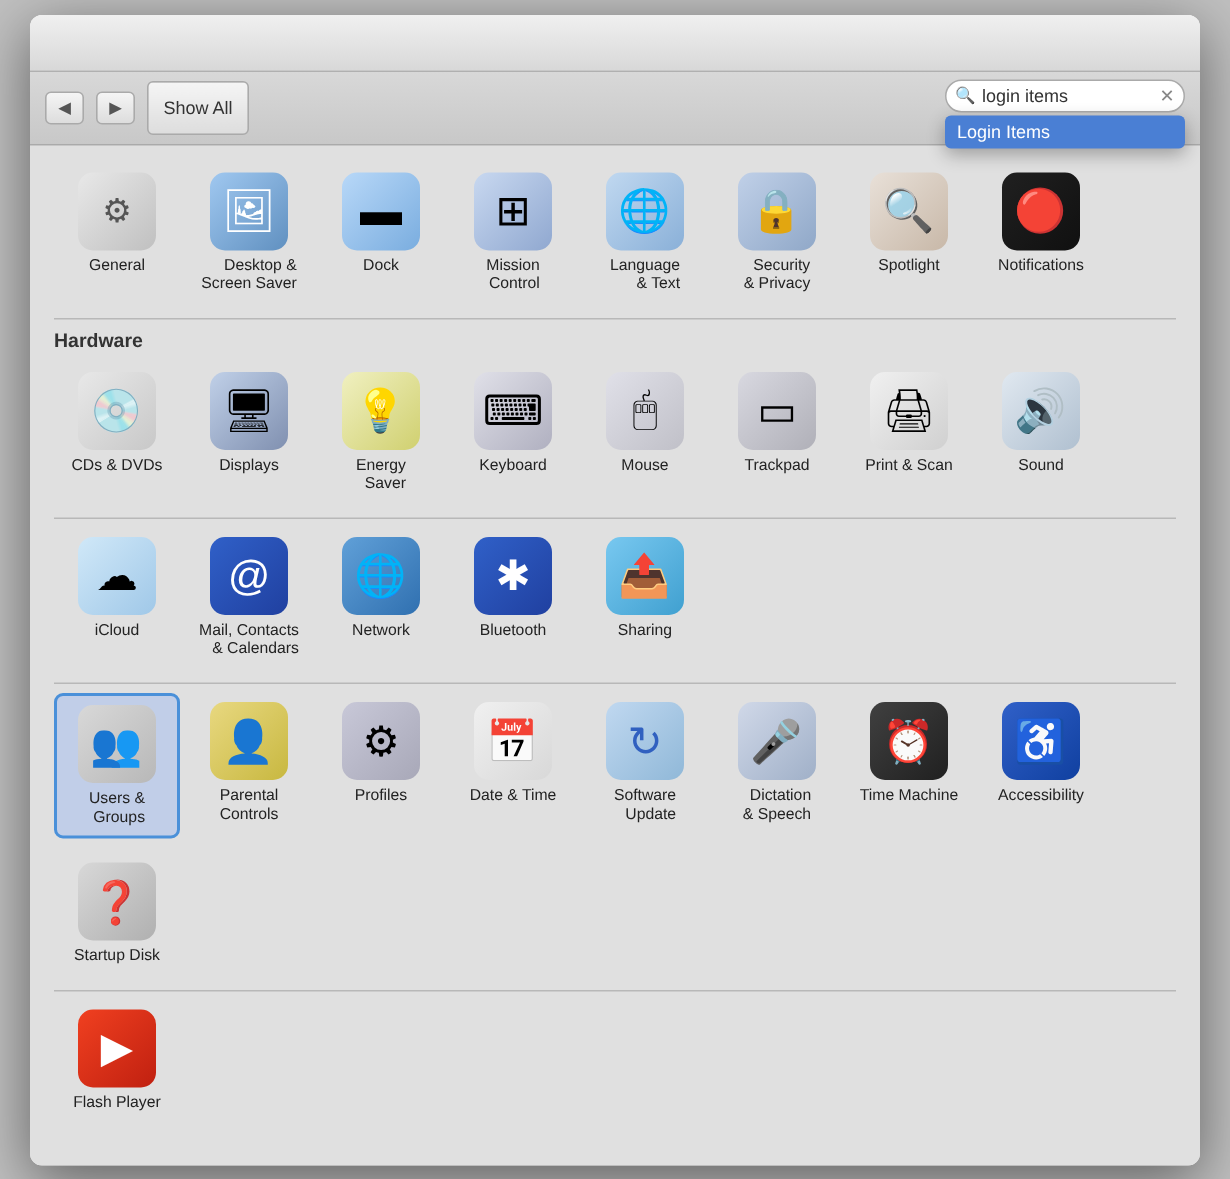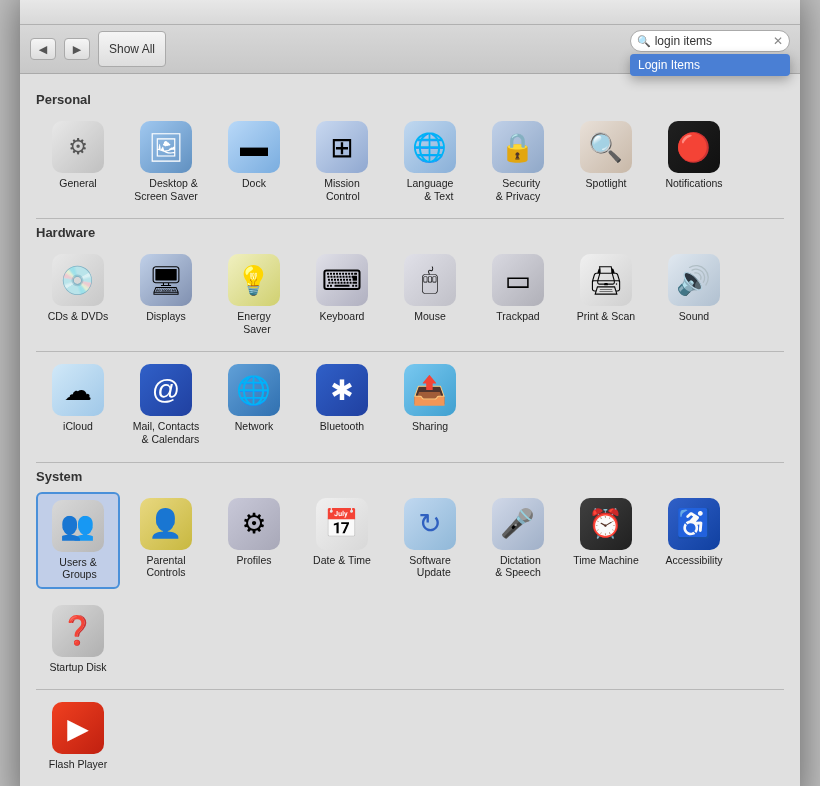"Personal" div.section-label { html: <div>Personal</div> -> none }
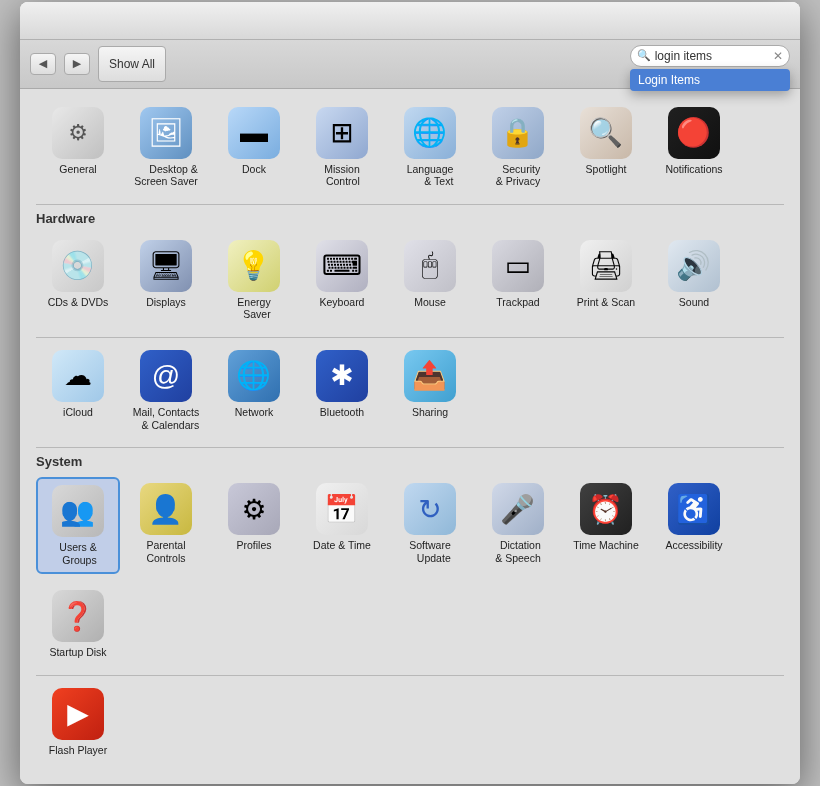"System" div.section-label { html: <div>System</div> -> none }
